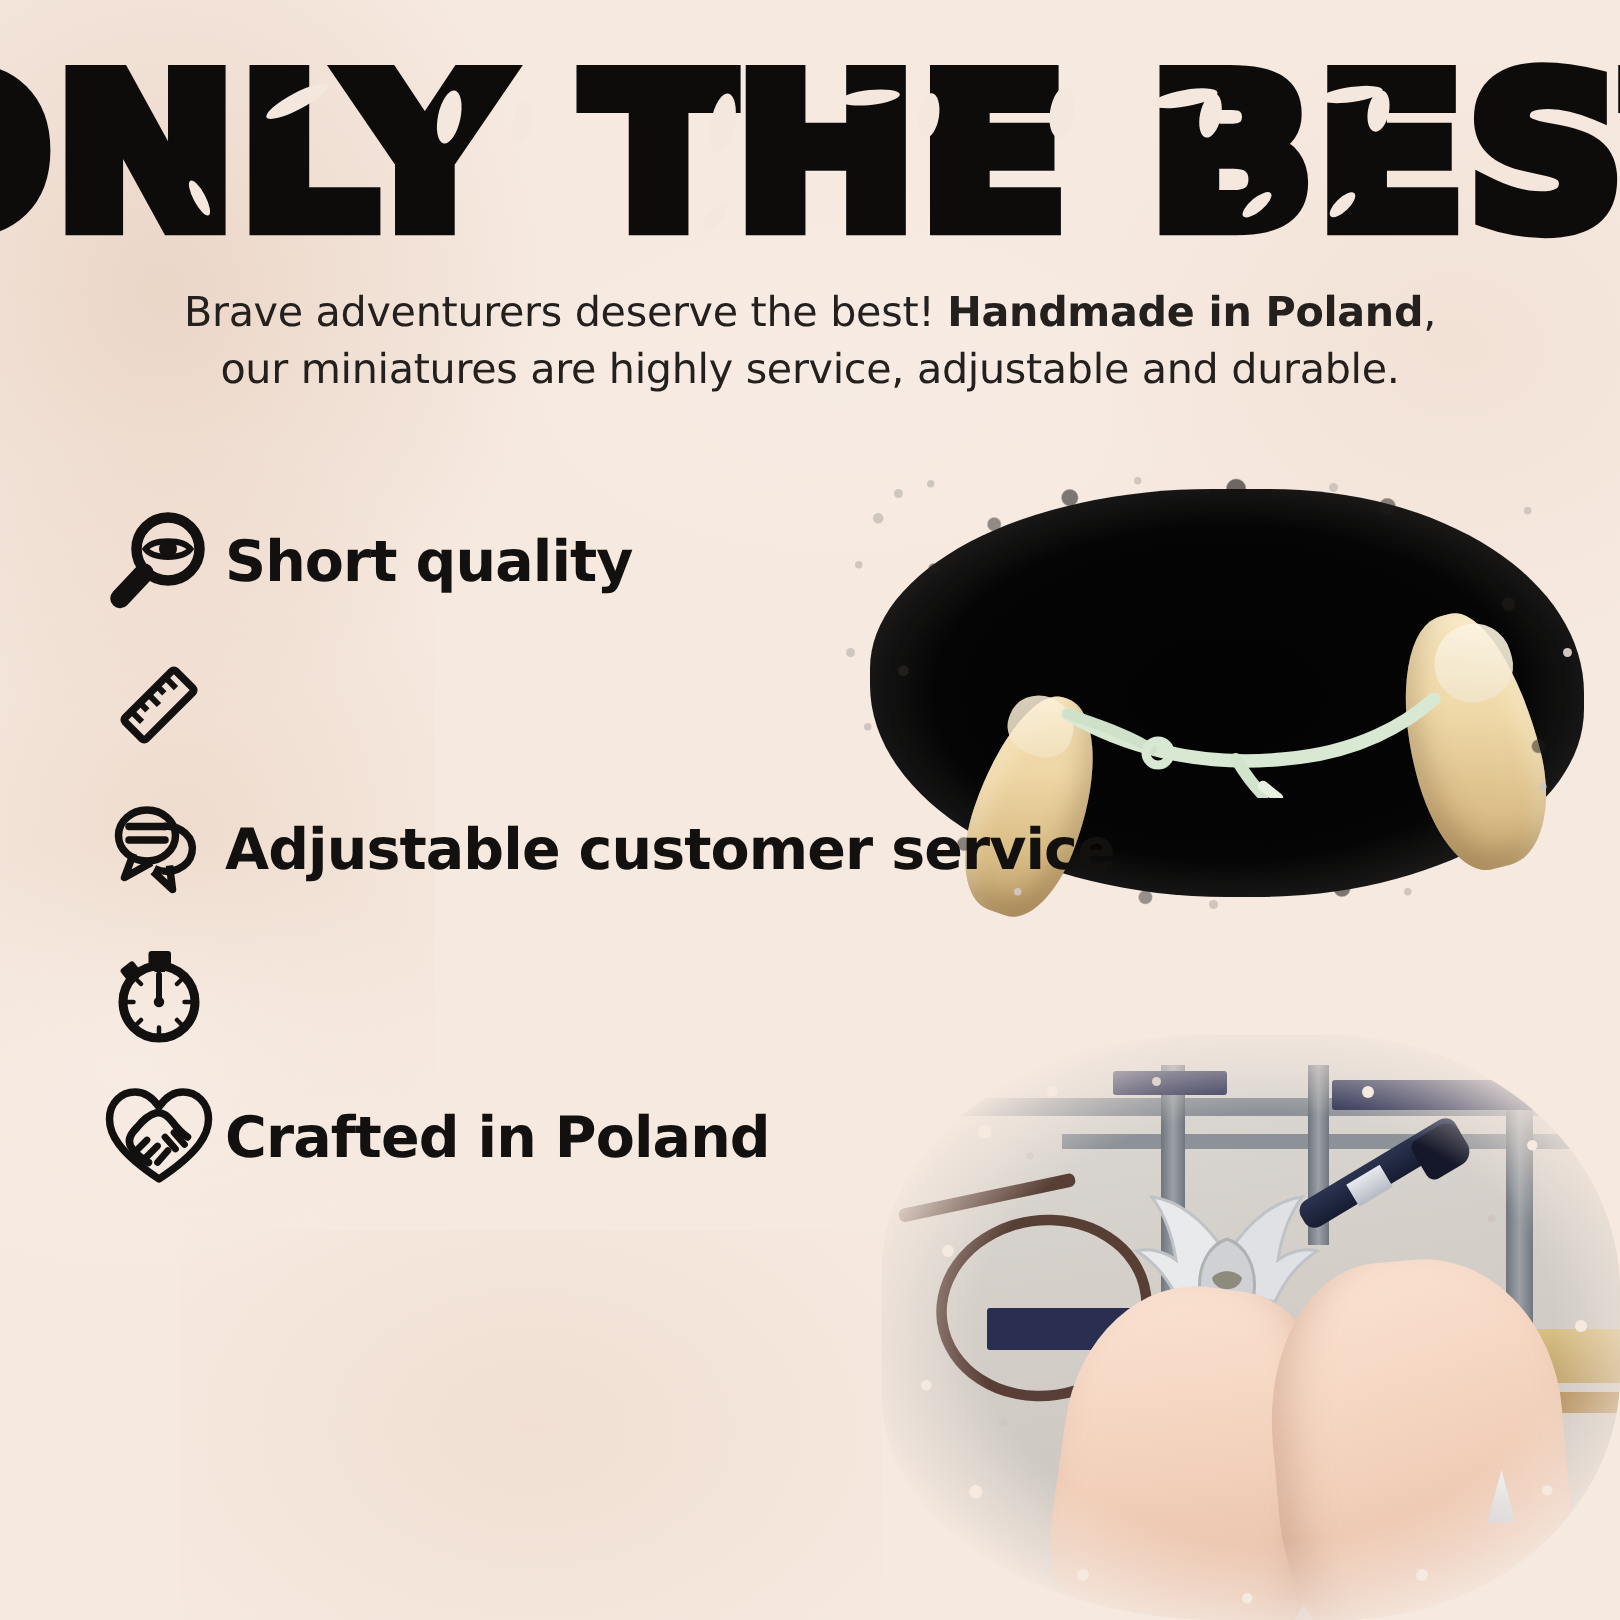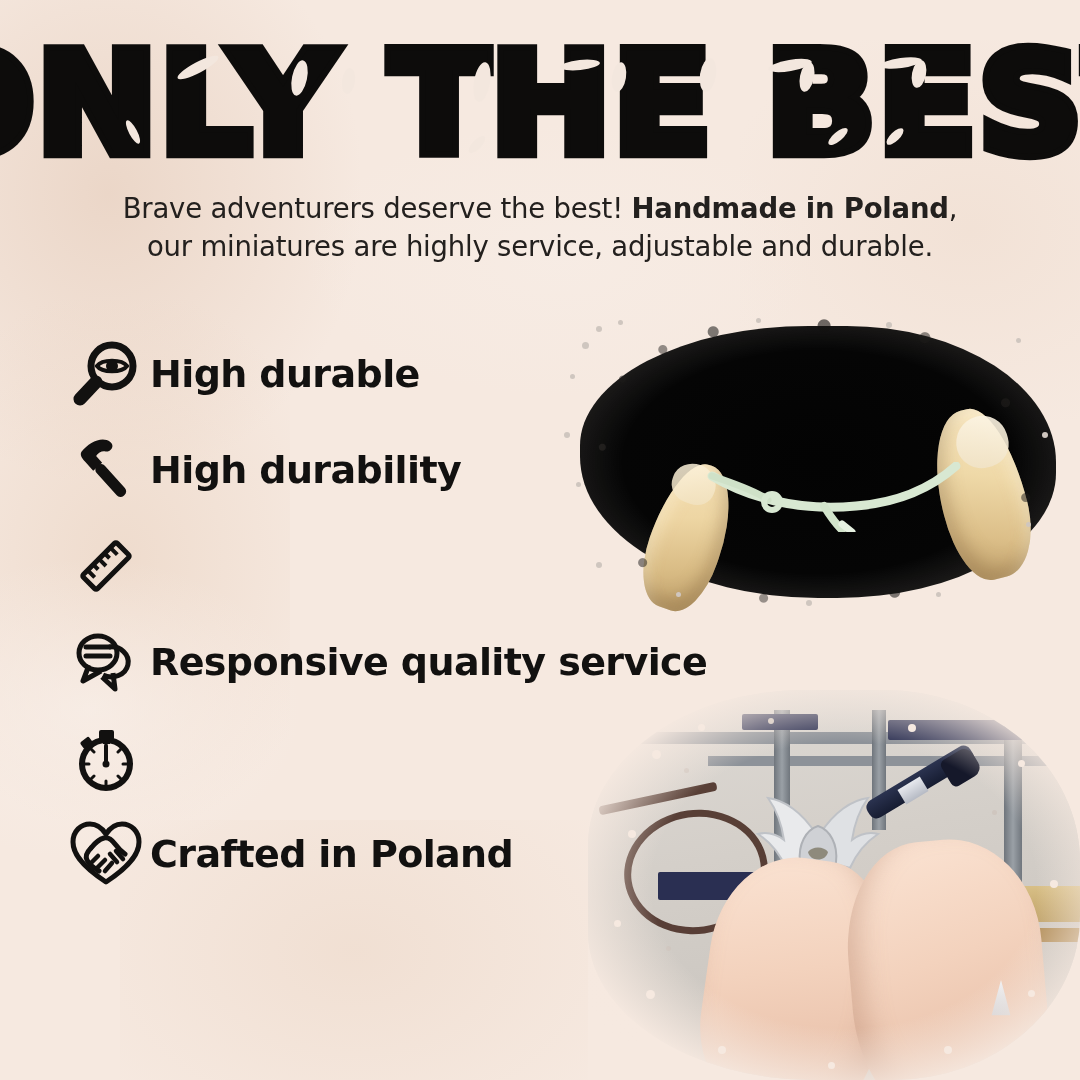"High durable" span.label { text: High durable -> Short quality }
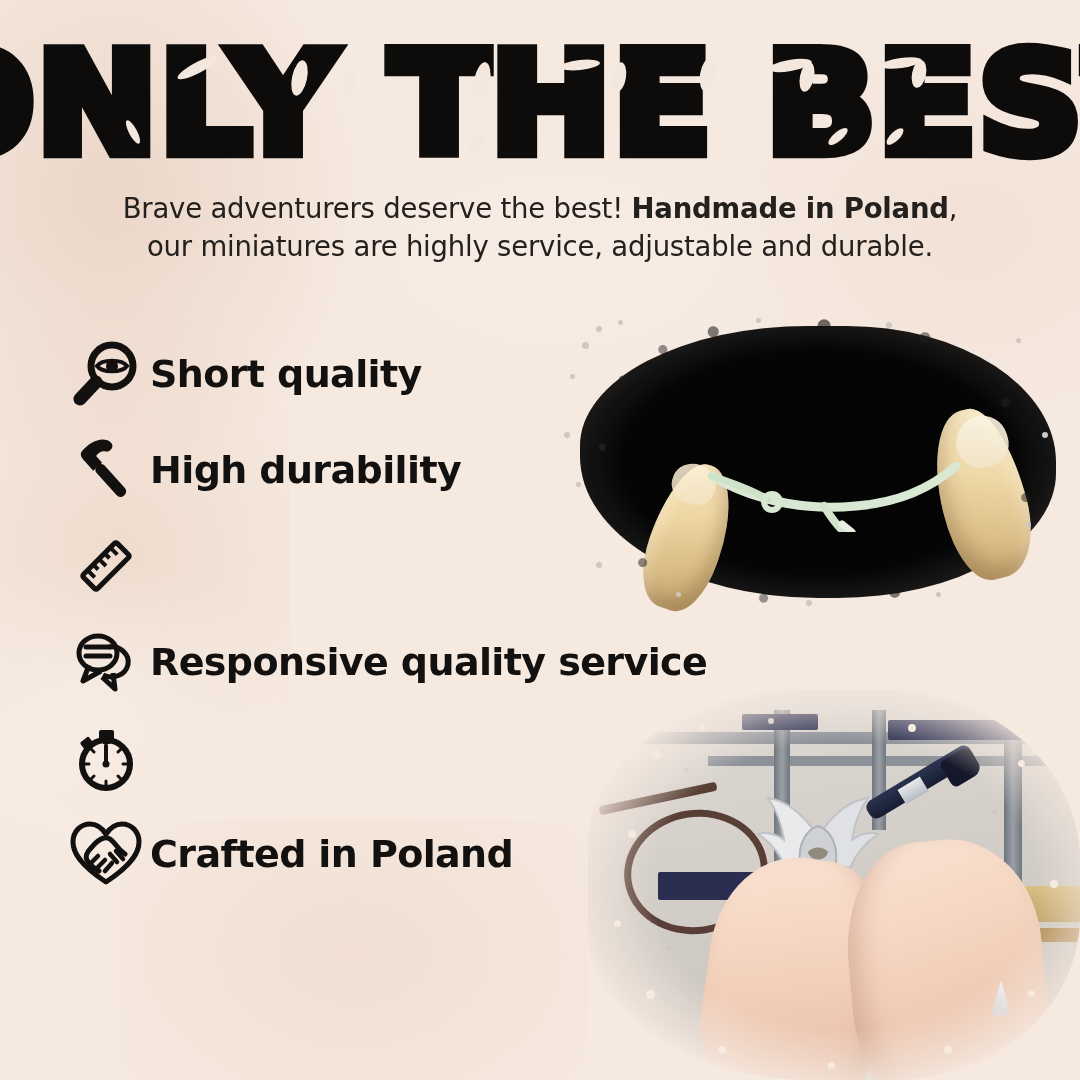"High durability" div.feature { html: <div> <span> <svg> <g> <path></path> <rect></rect> </g> </svg> </span> <span>High durability</span> </div> -> none }
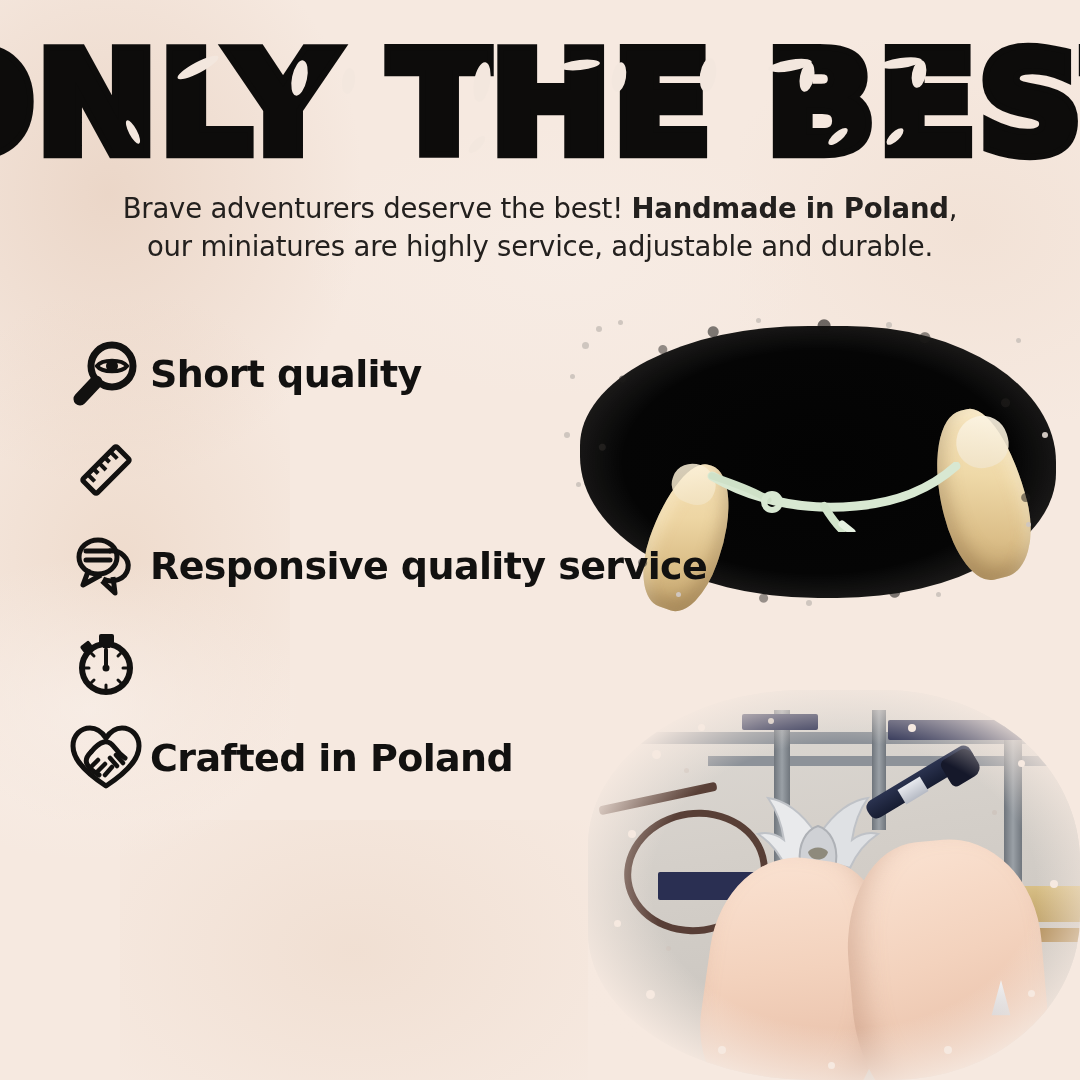"Responsive quality service" span.label { text: Responsive quality -> Adjustable customer }
